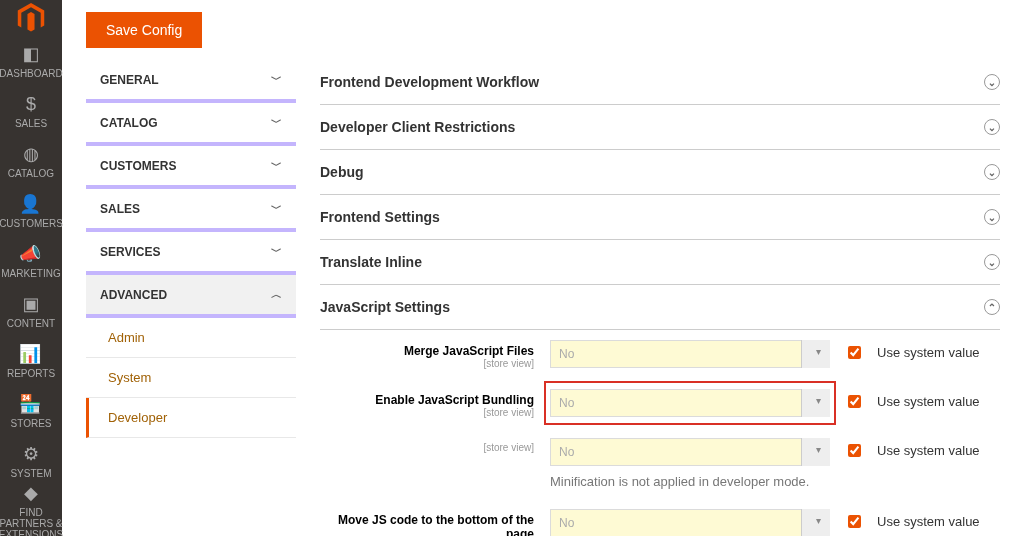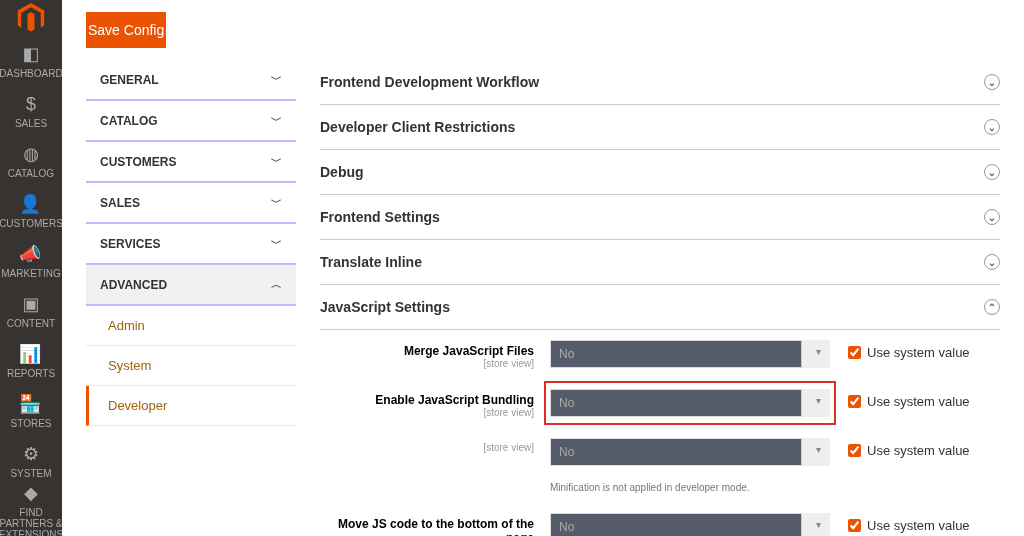"Save Config" .save-btn { padding: 10px 2px -> 10px 20px }
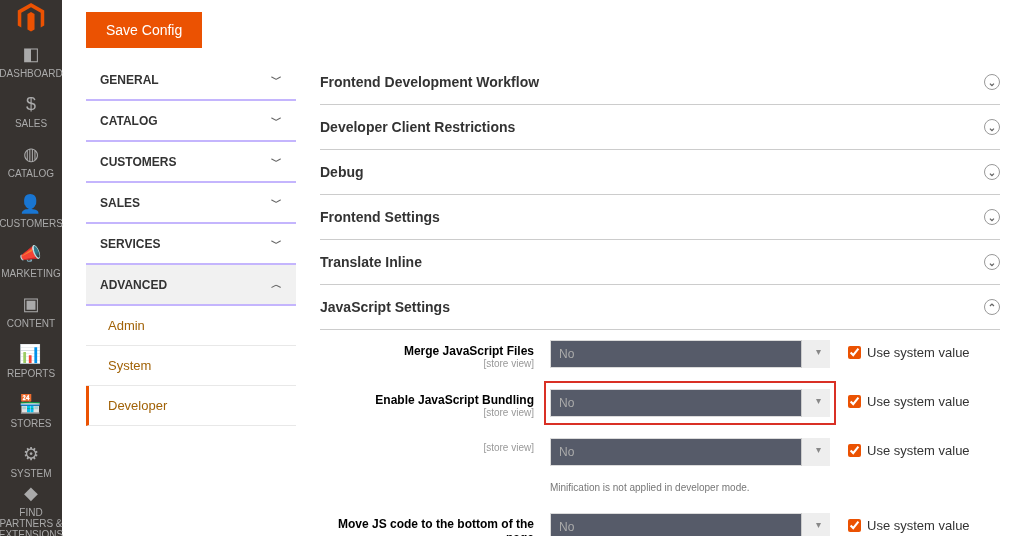"GENERAL" .config-section { border-bottom: 2px solid #c4b5fd -> 4px solid #c4b5fd }
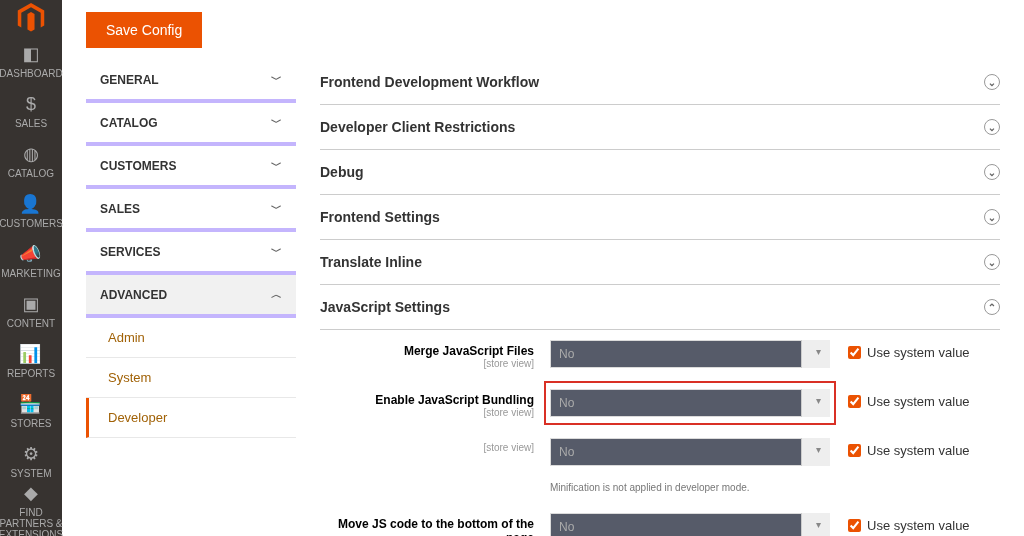"No" .field-select { background: #0f172a -> #fef9c3 }
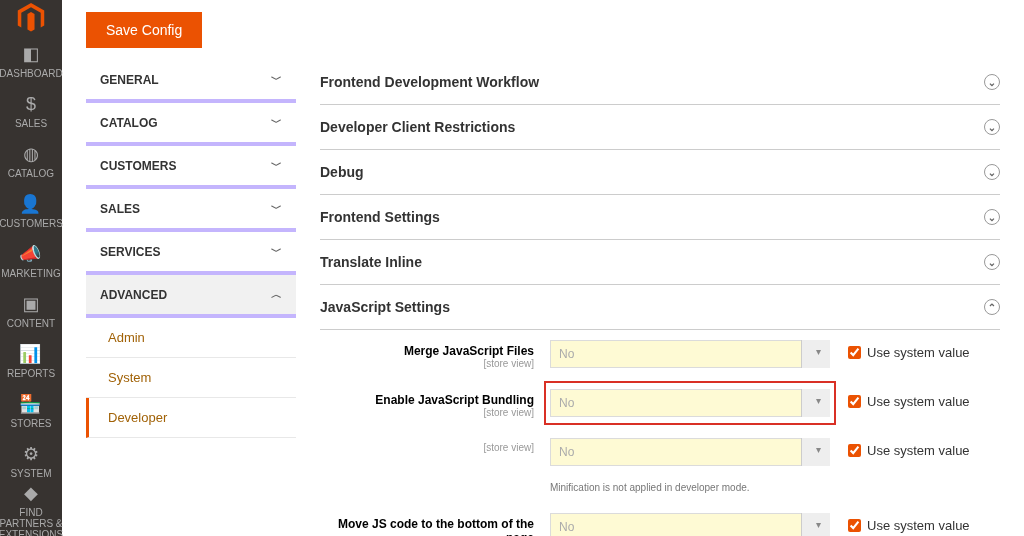"Use system value" .field-check-col { gap: 6px -> 16px }
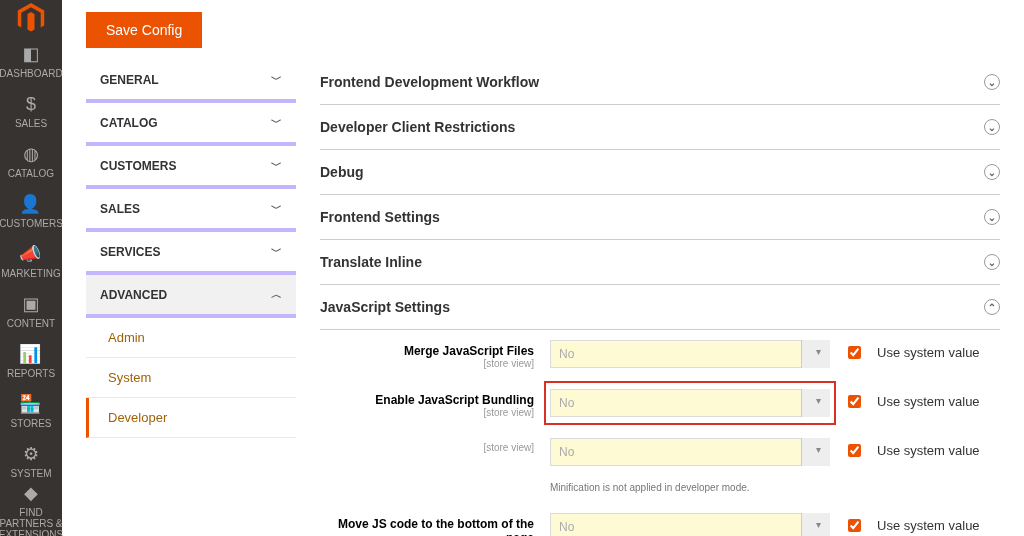"Minification is not applied in" .field-note { font-size: 10px -> 13px; margin-top: 16px -> 8px }
